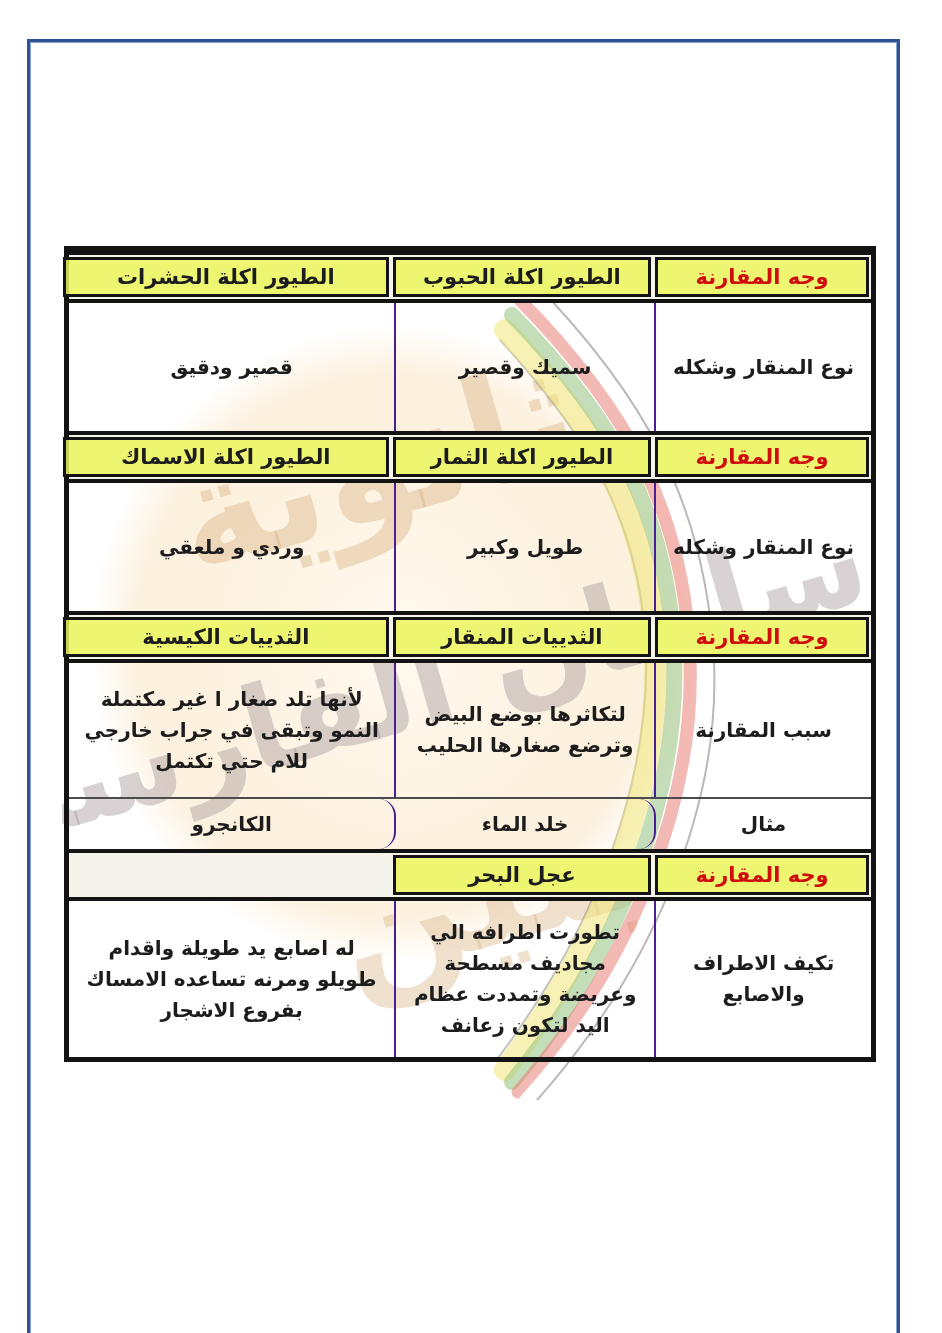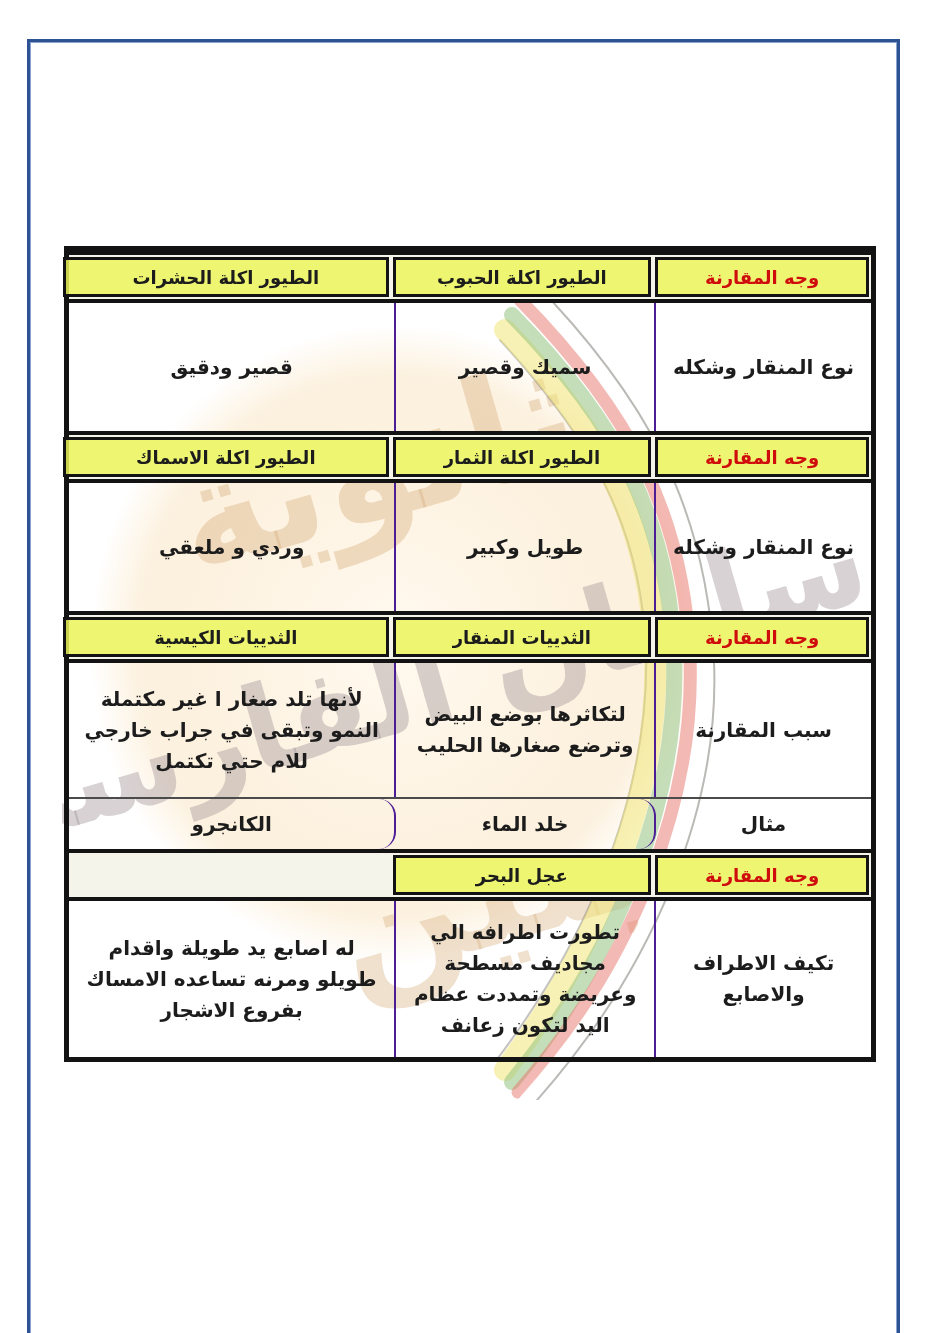"الطيور اكلة الحشرات" .hcell { font-size: 18px -> 21px }
